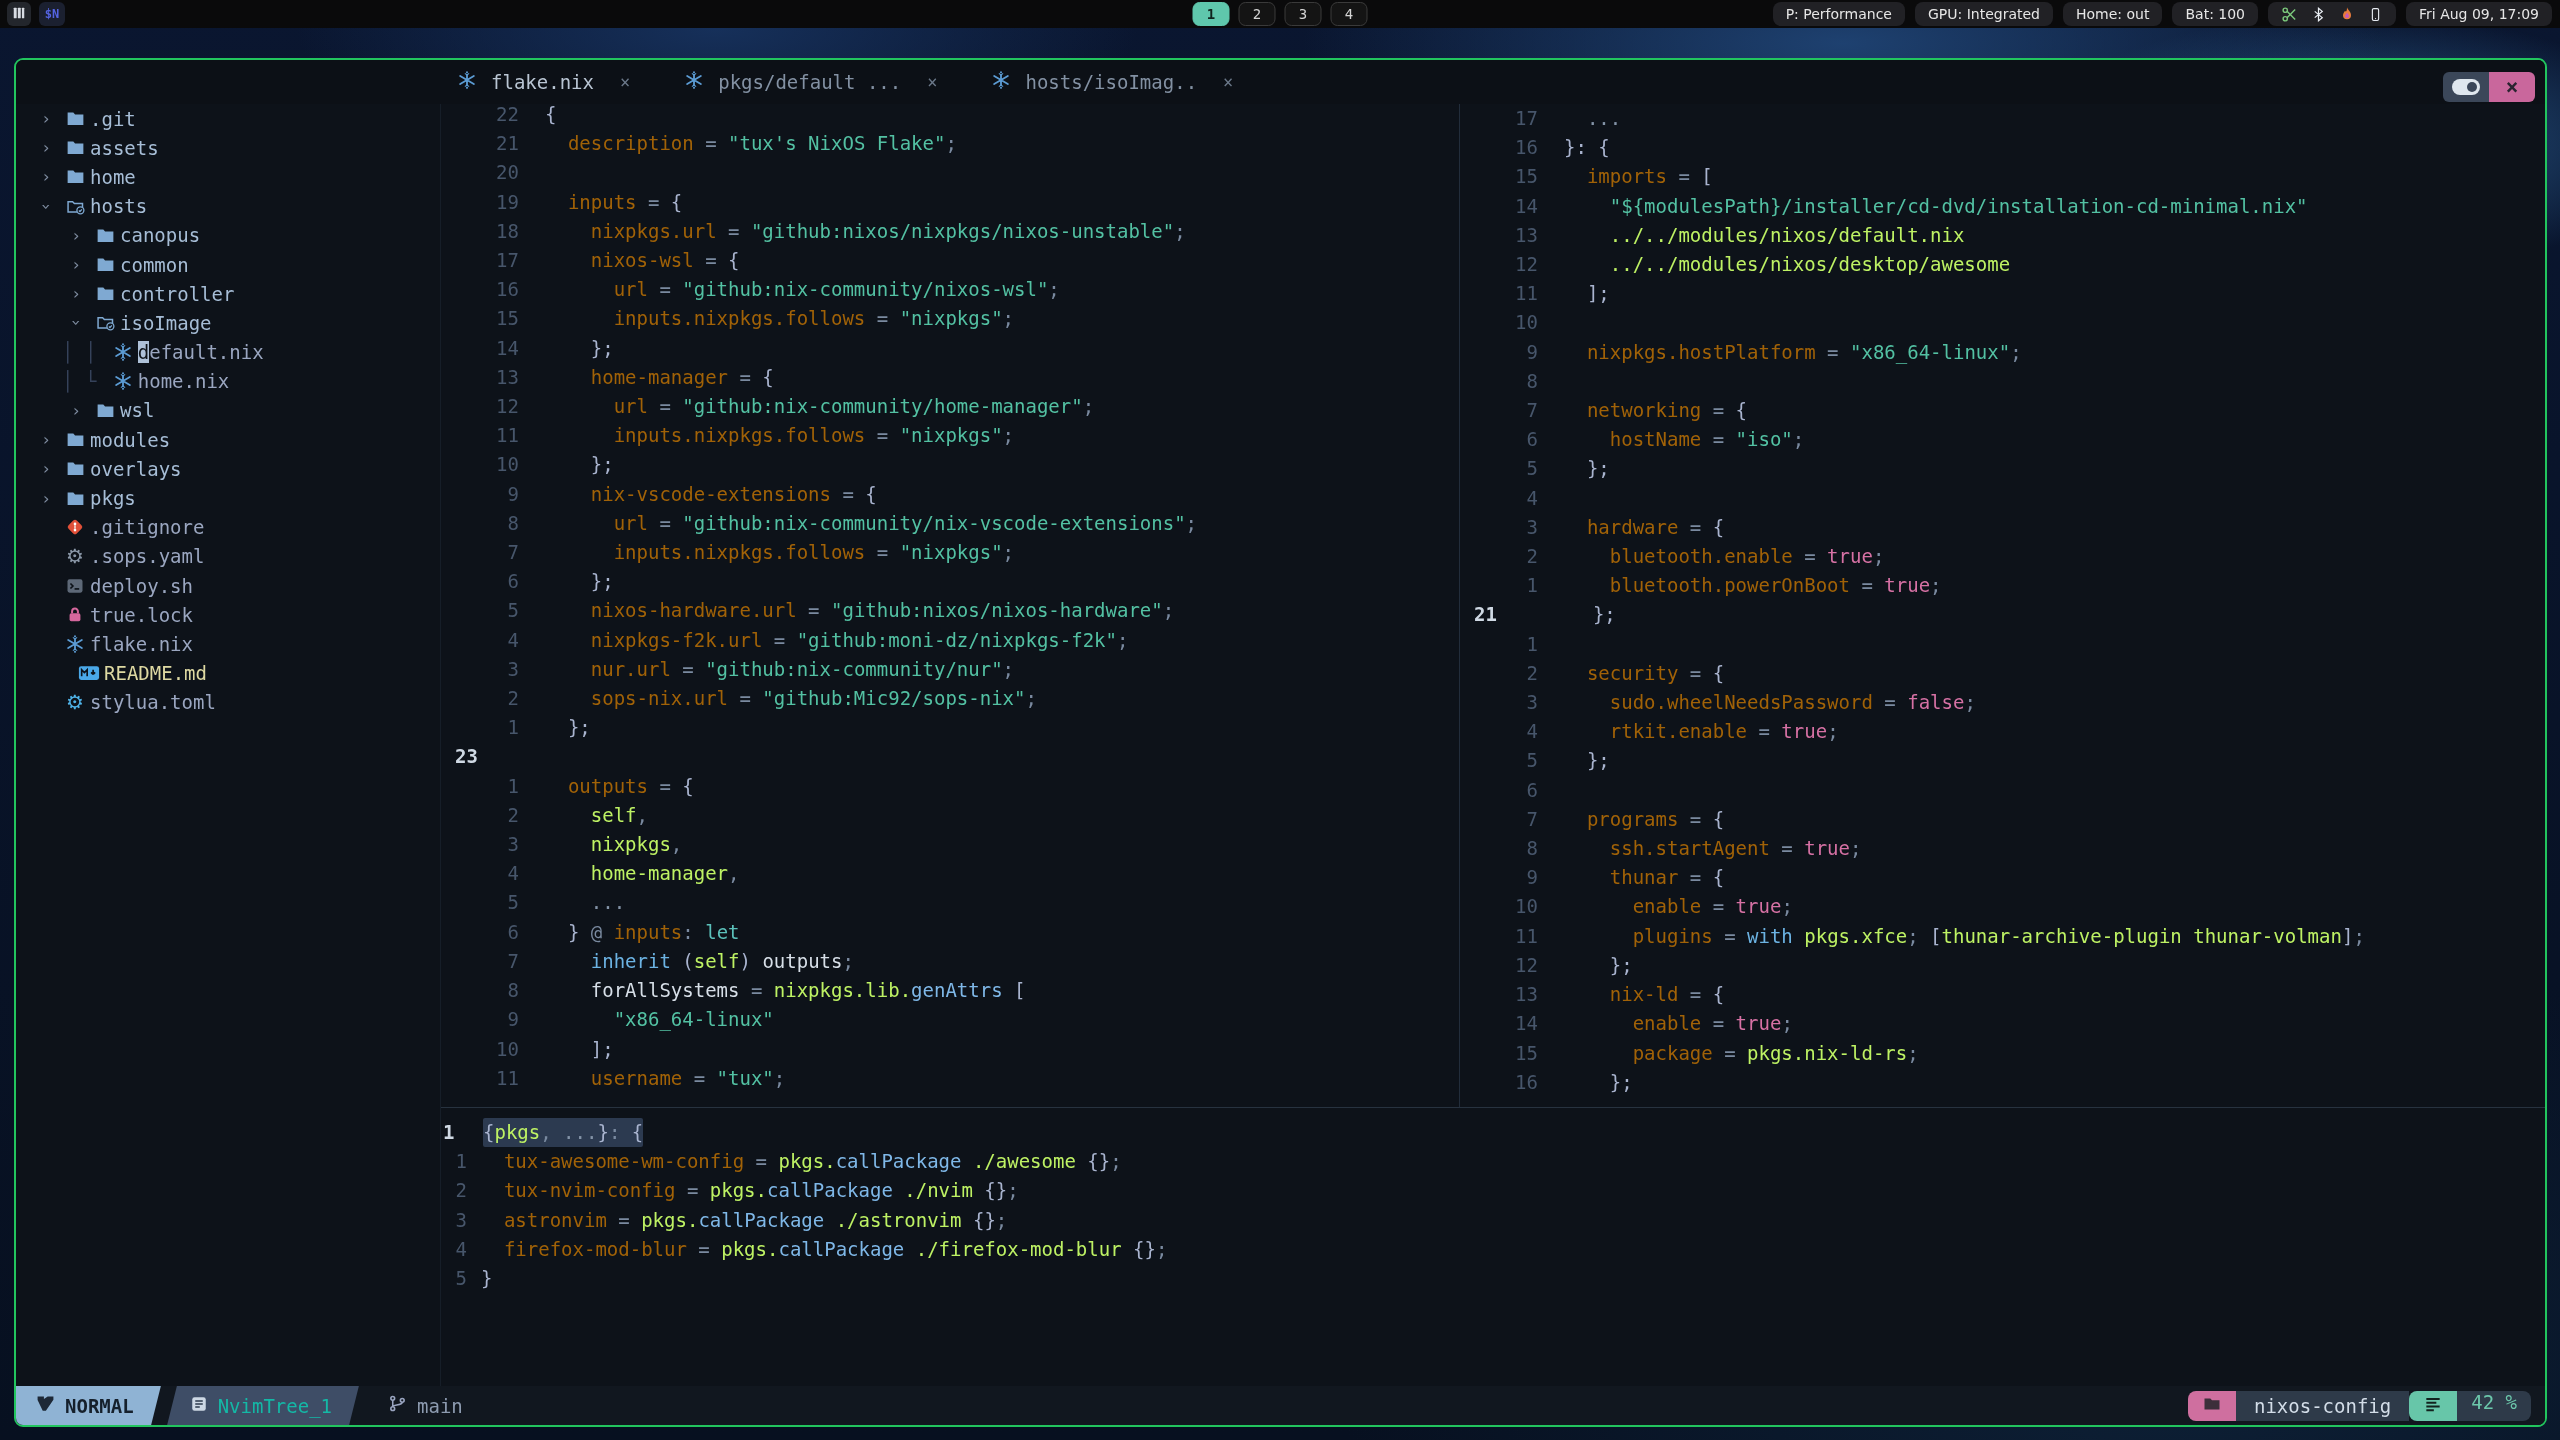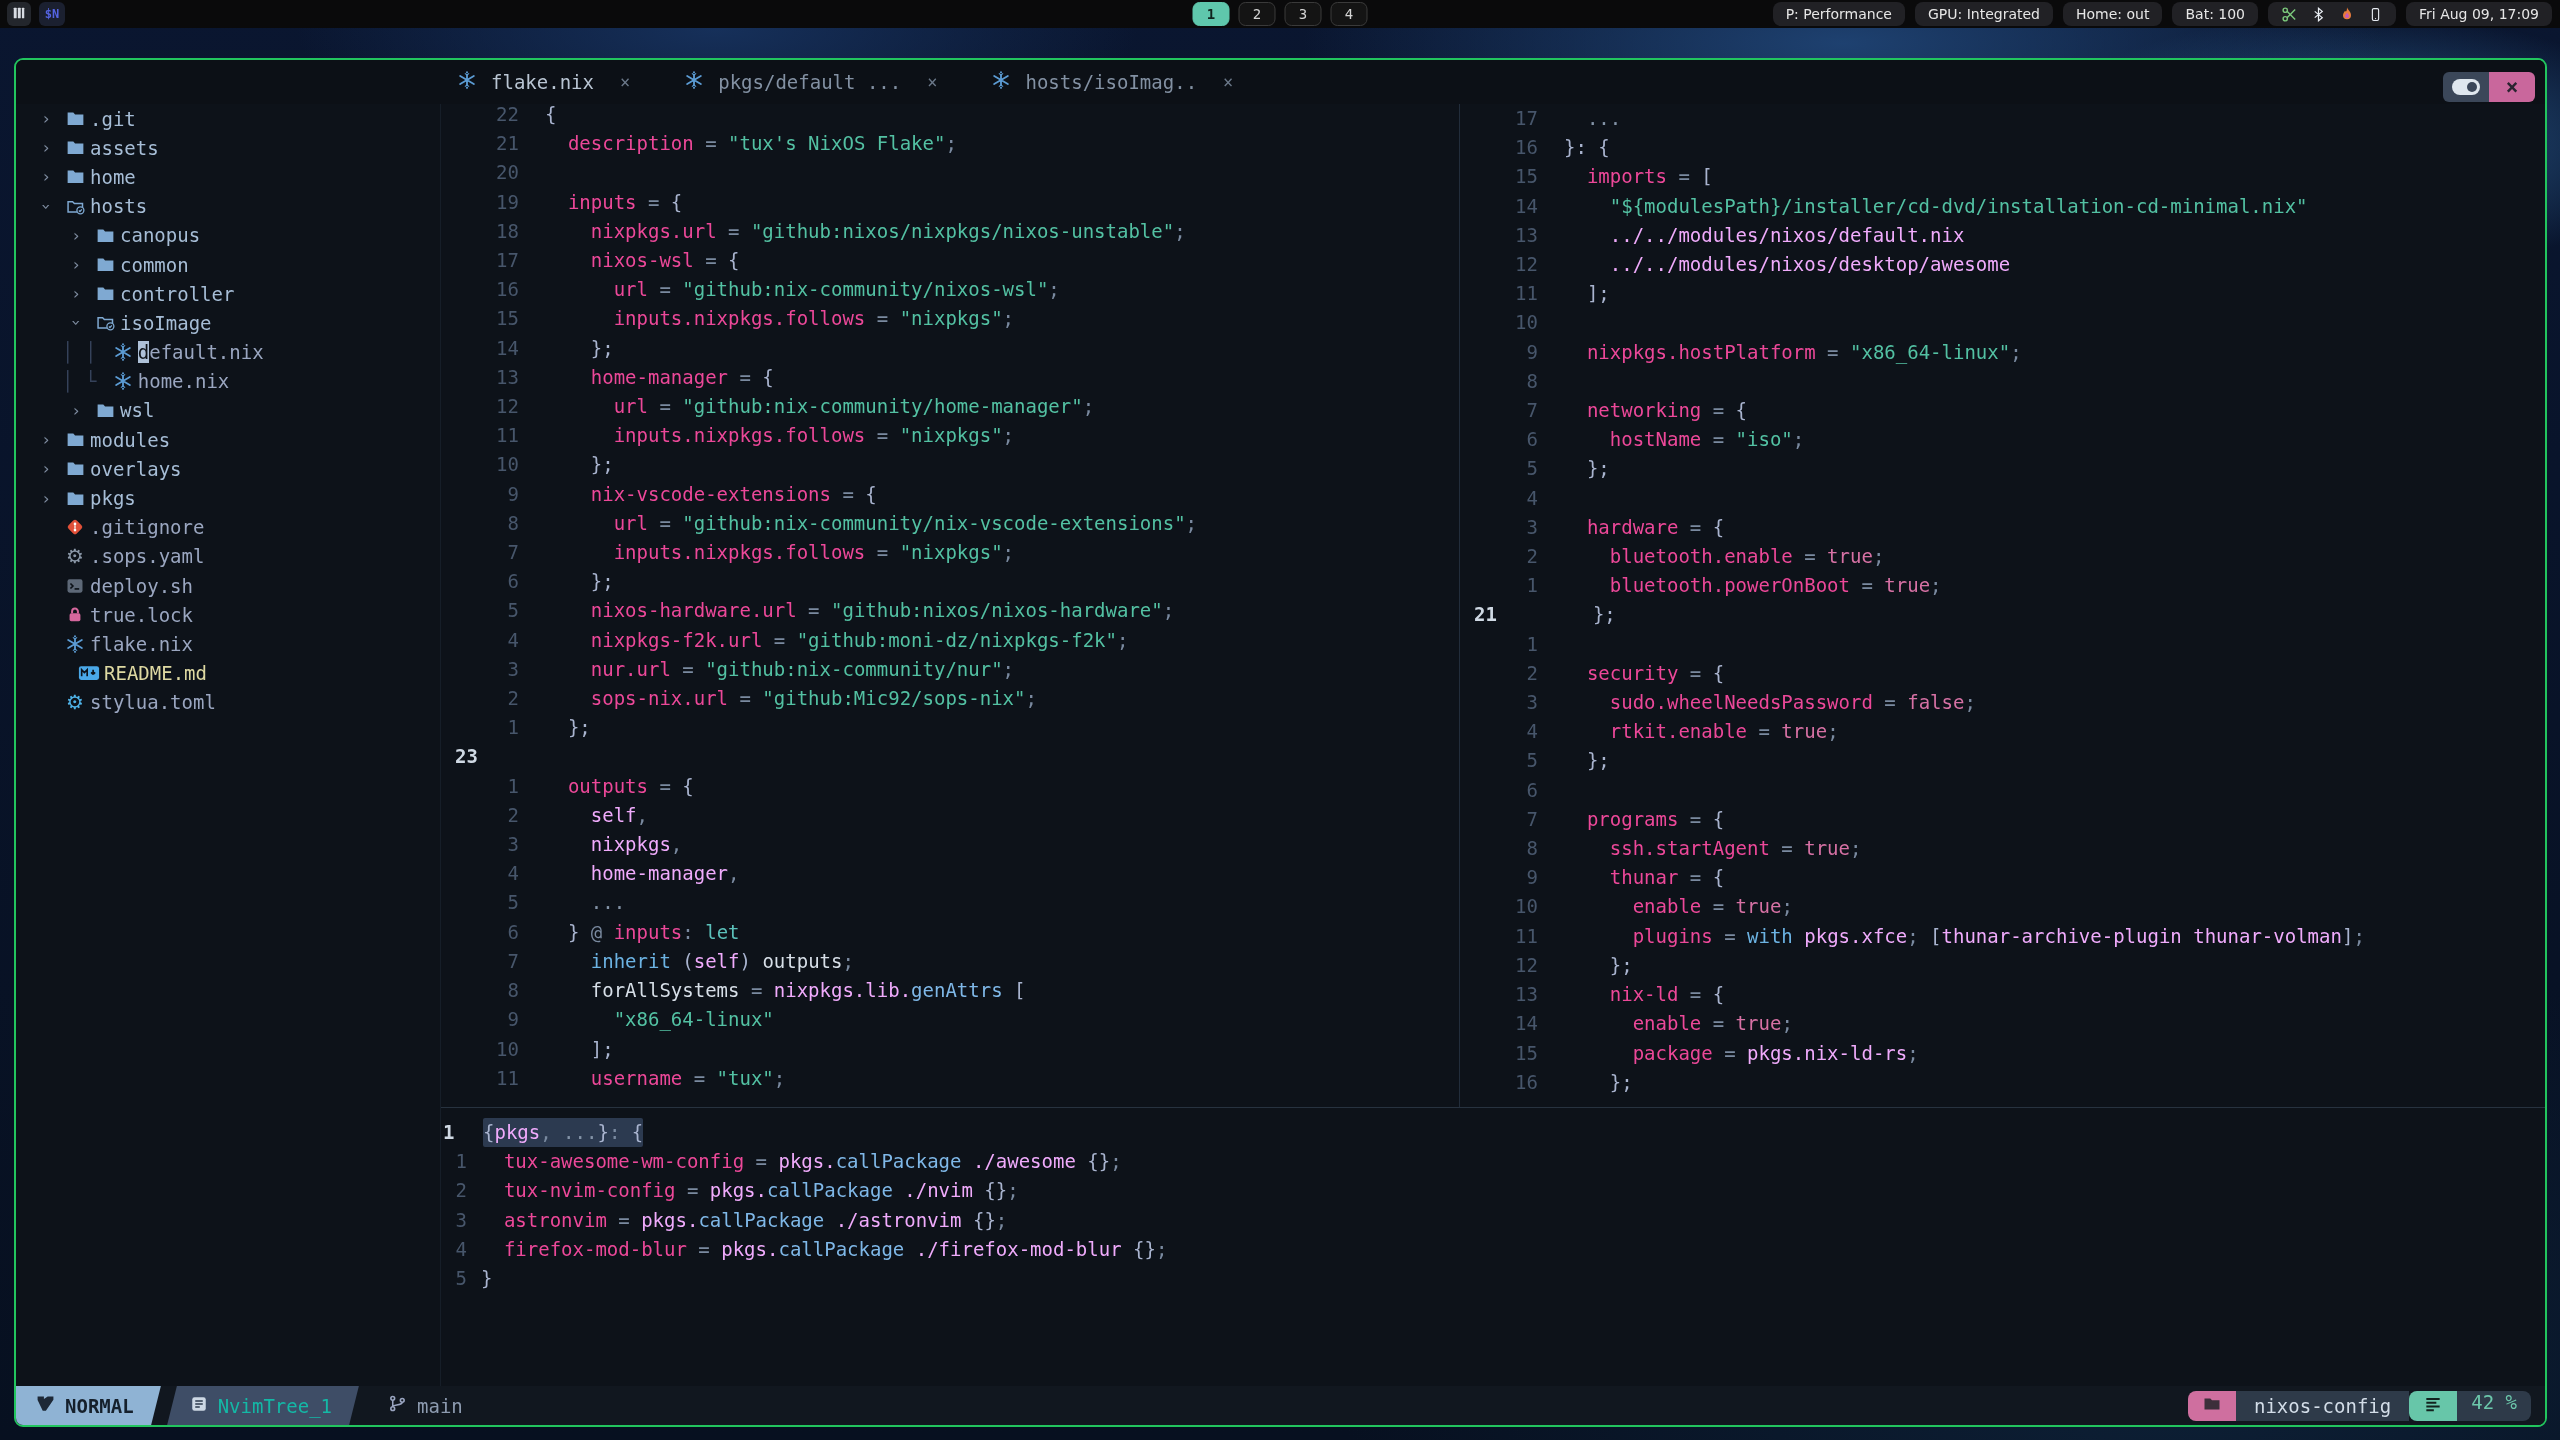"description" .t-a { color: #ec4899 -> #a16207 }
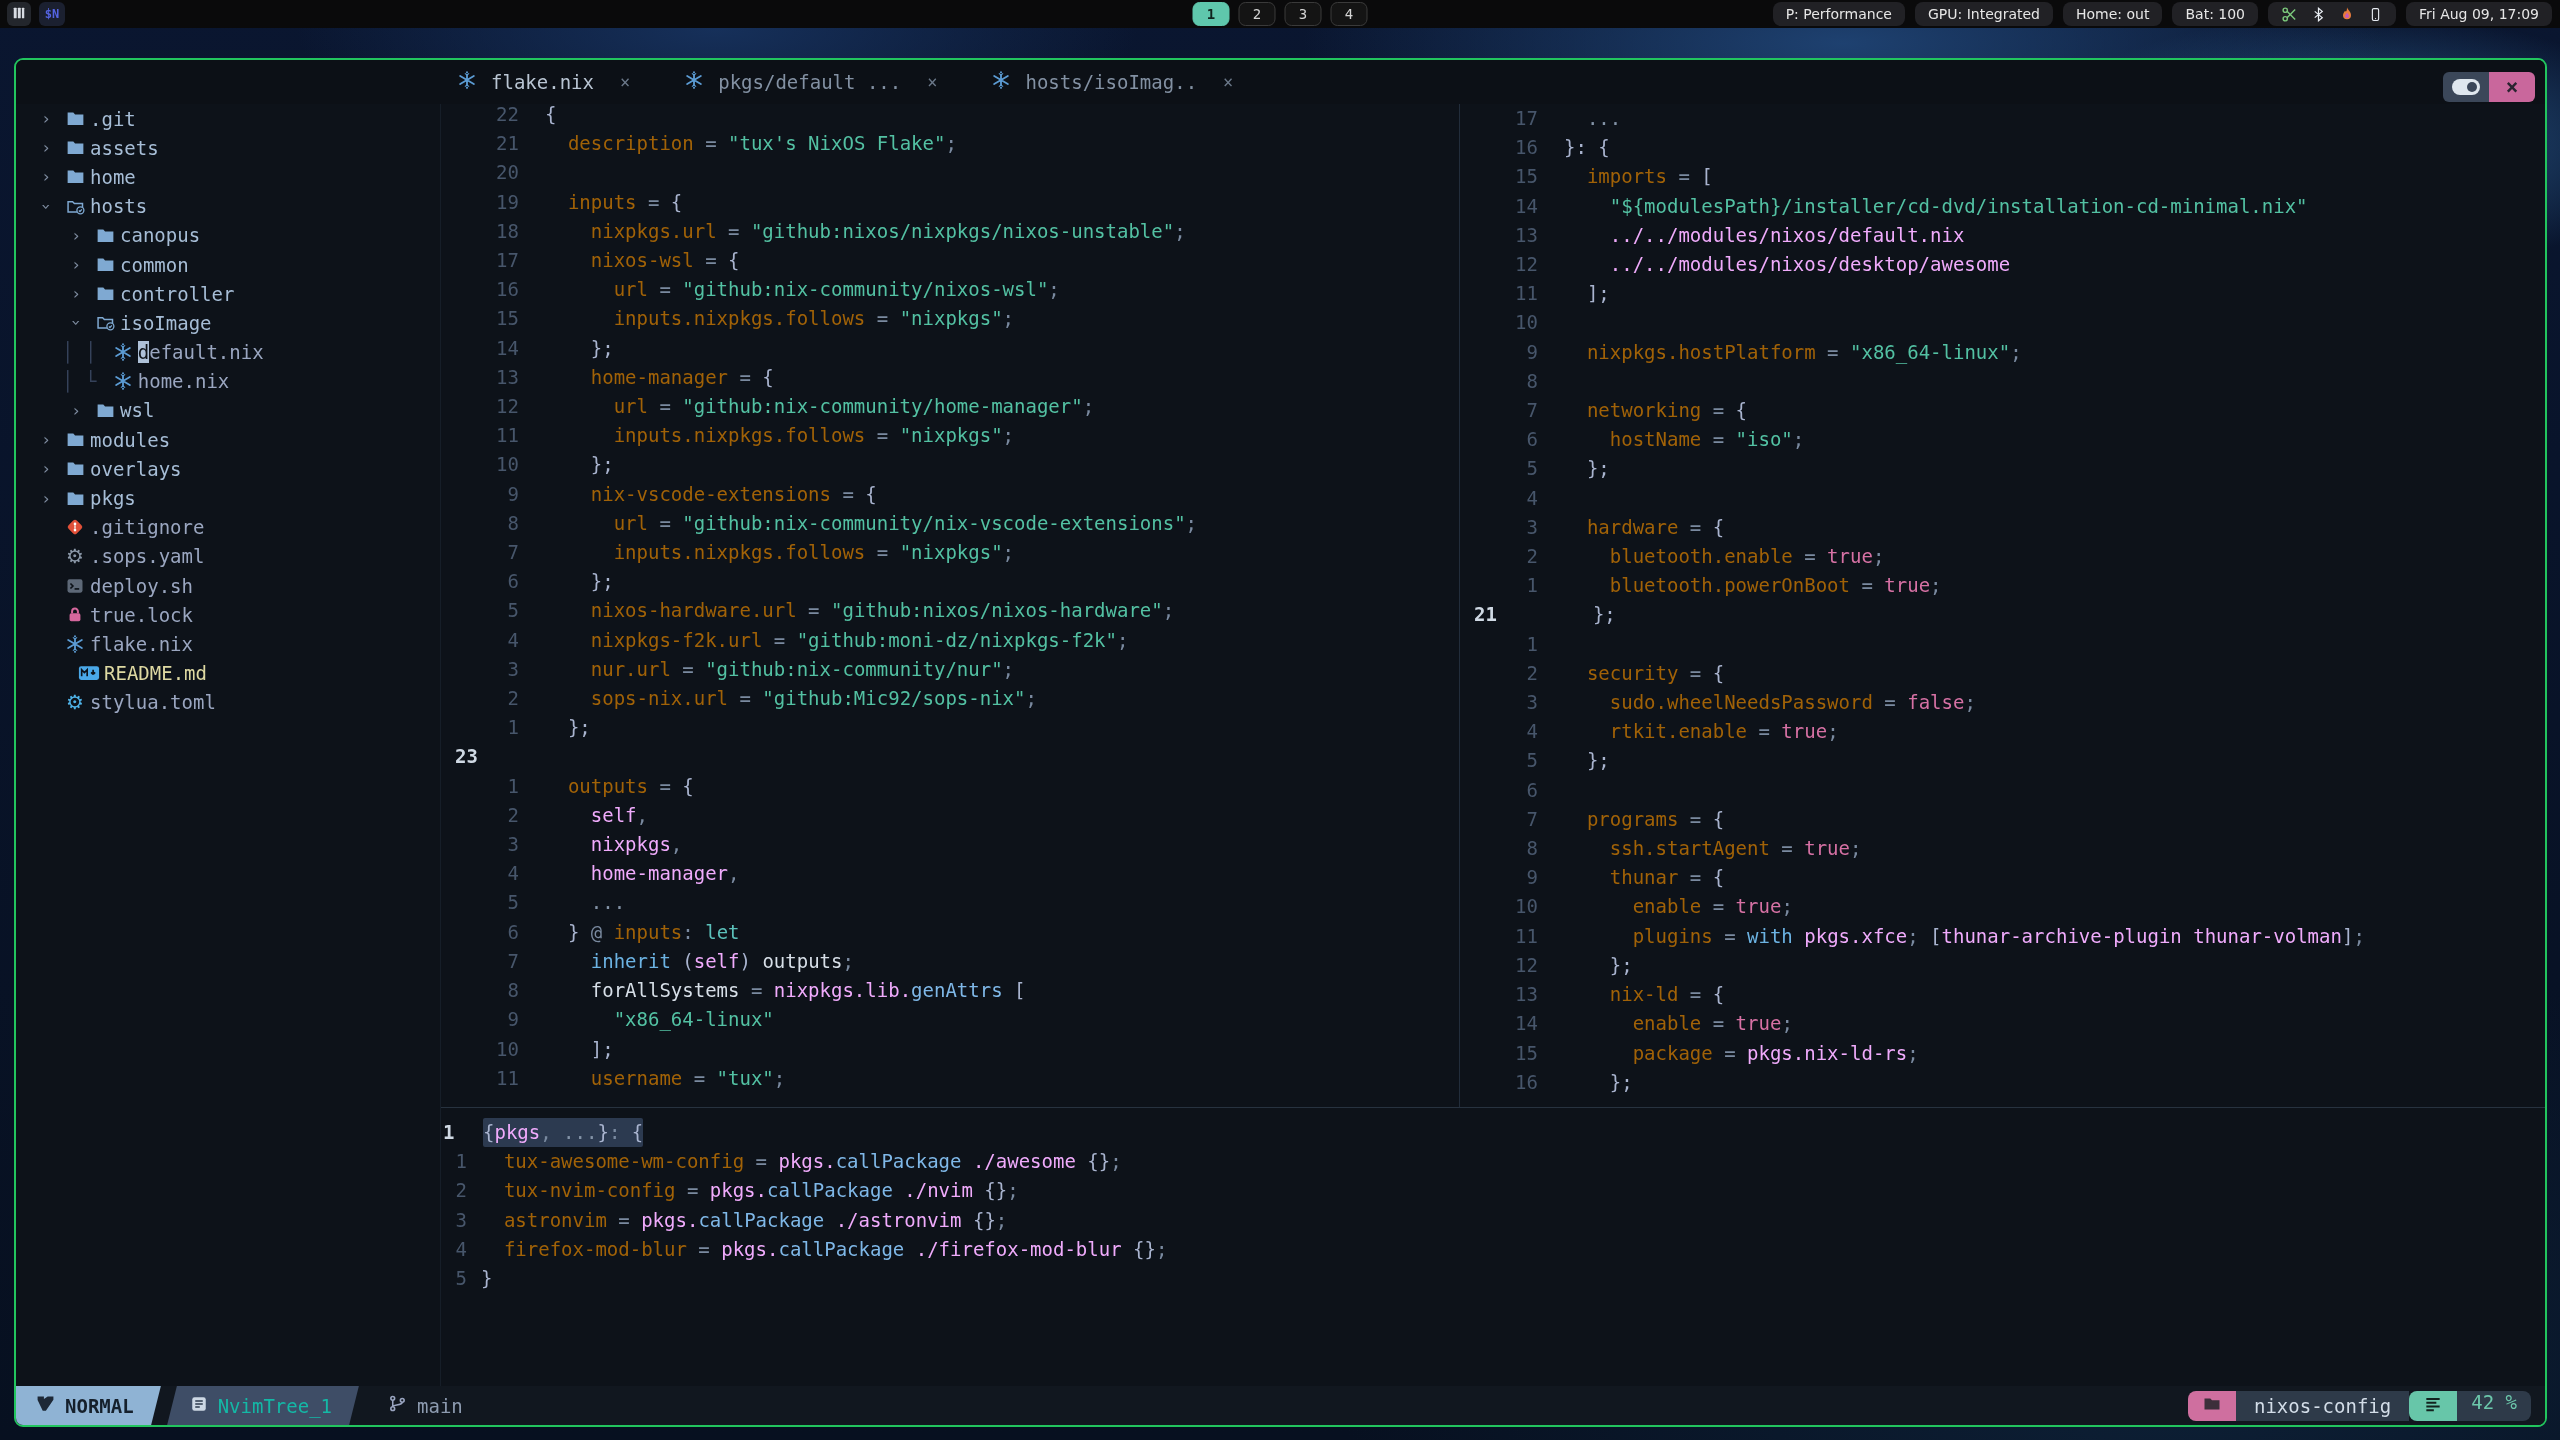"../../modules/nixos/default.nix" .t-p { color: #f0abfc -> #bef264 }
